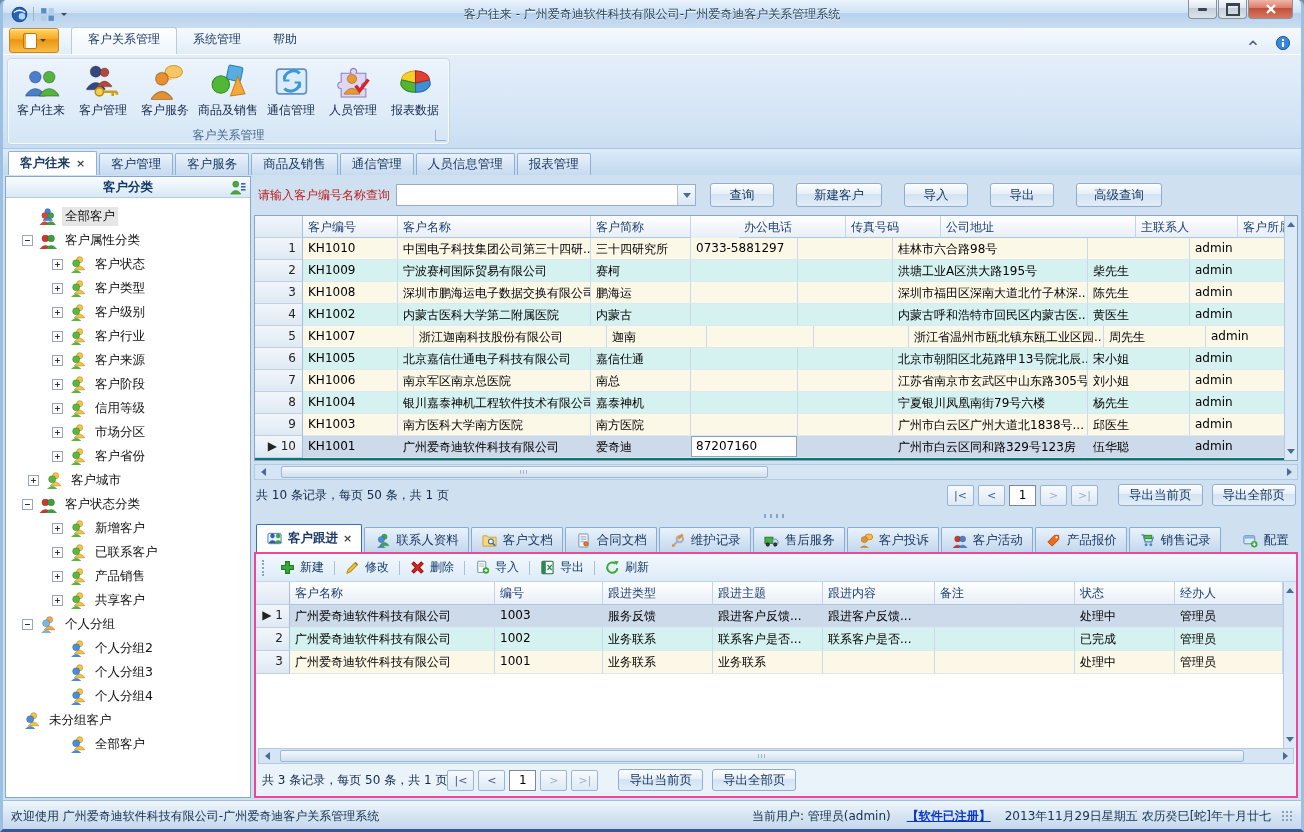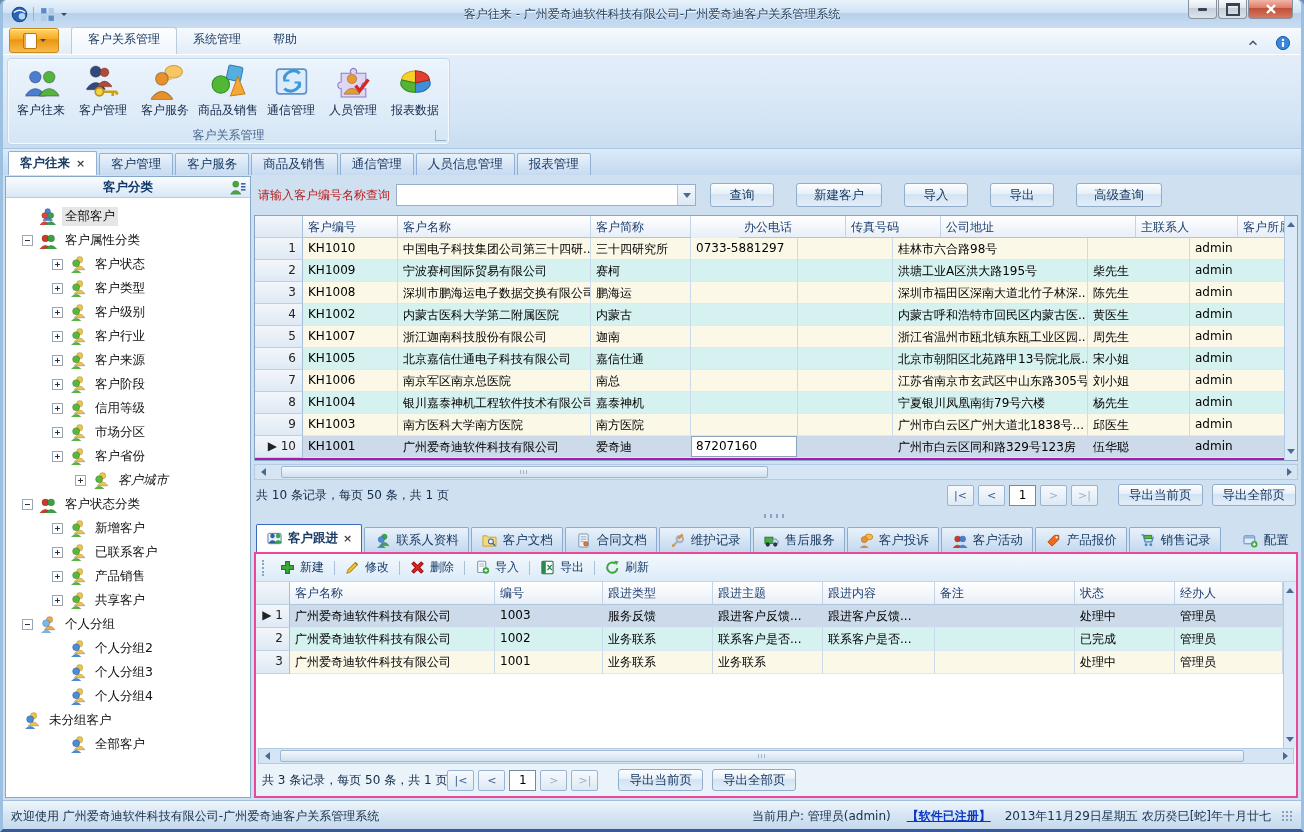"客户编号" .gridwrap { background: #a21caf -> #0f766e }
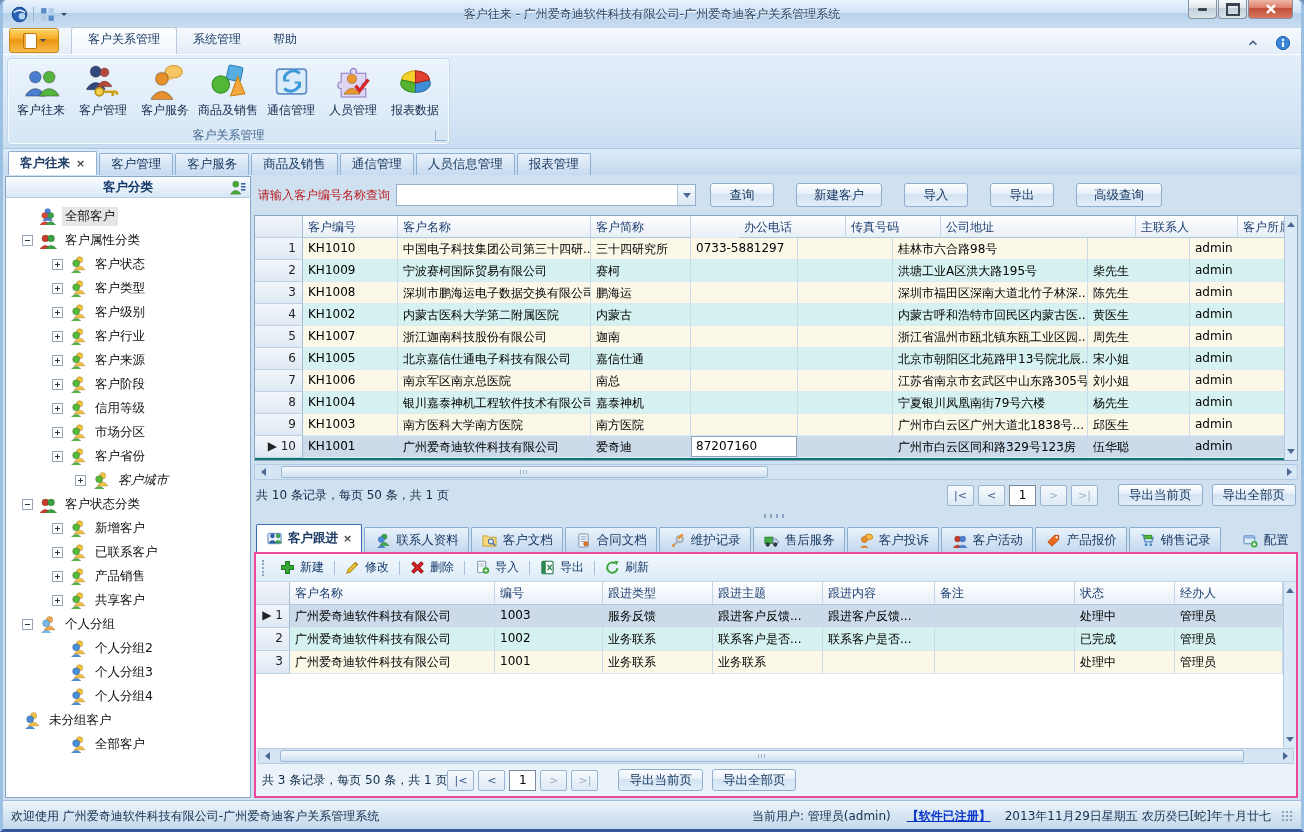"KH1007" div.g-c { width: 95px -> 111px }
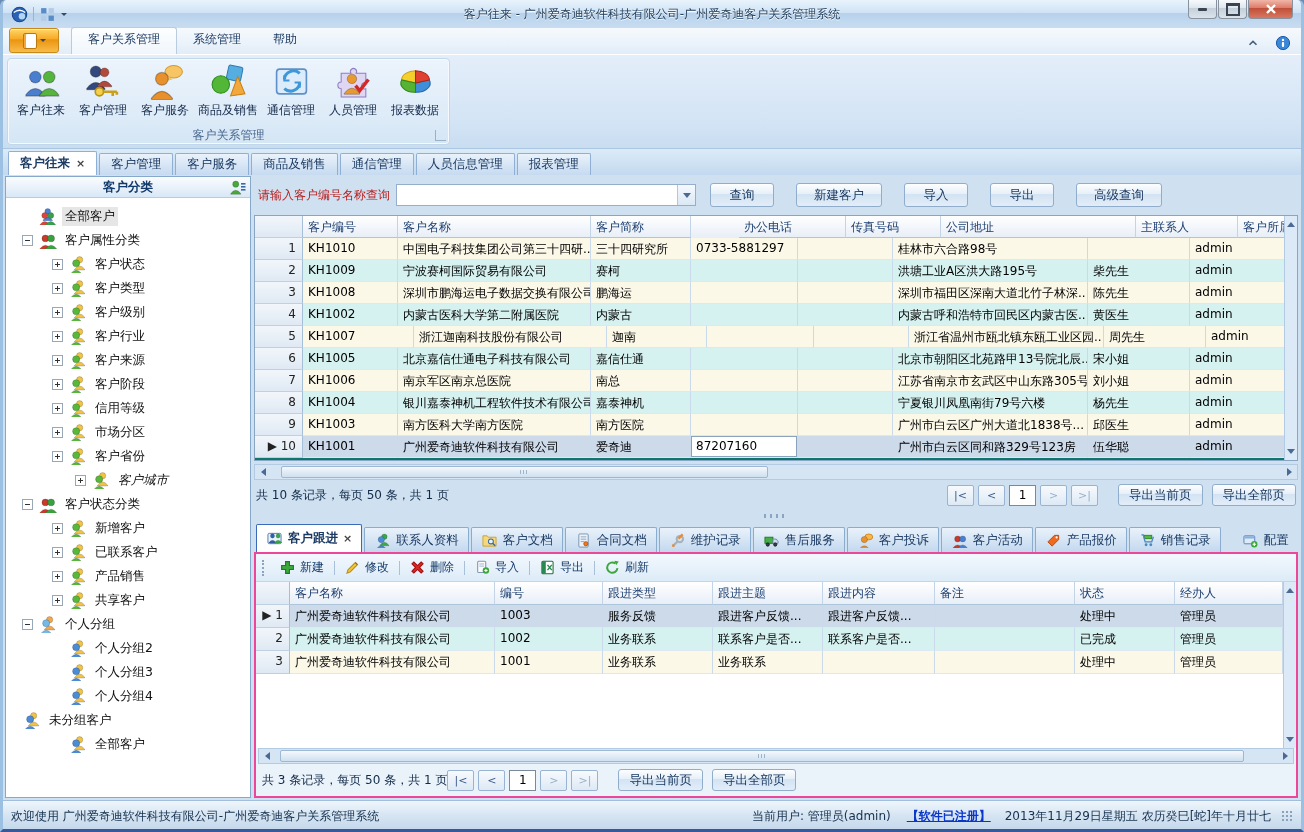"客户城市" div.titem { font-style: italic -> none; padding-left: 69px -> 22px }
